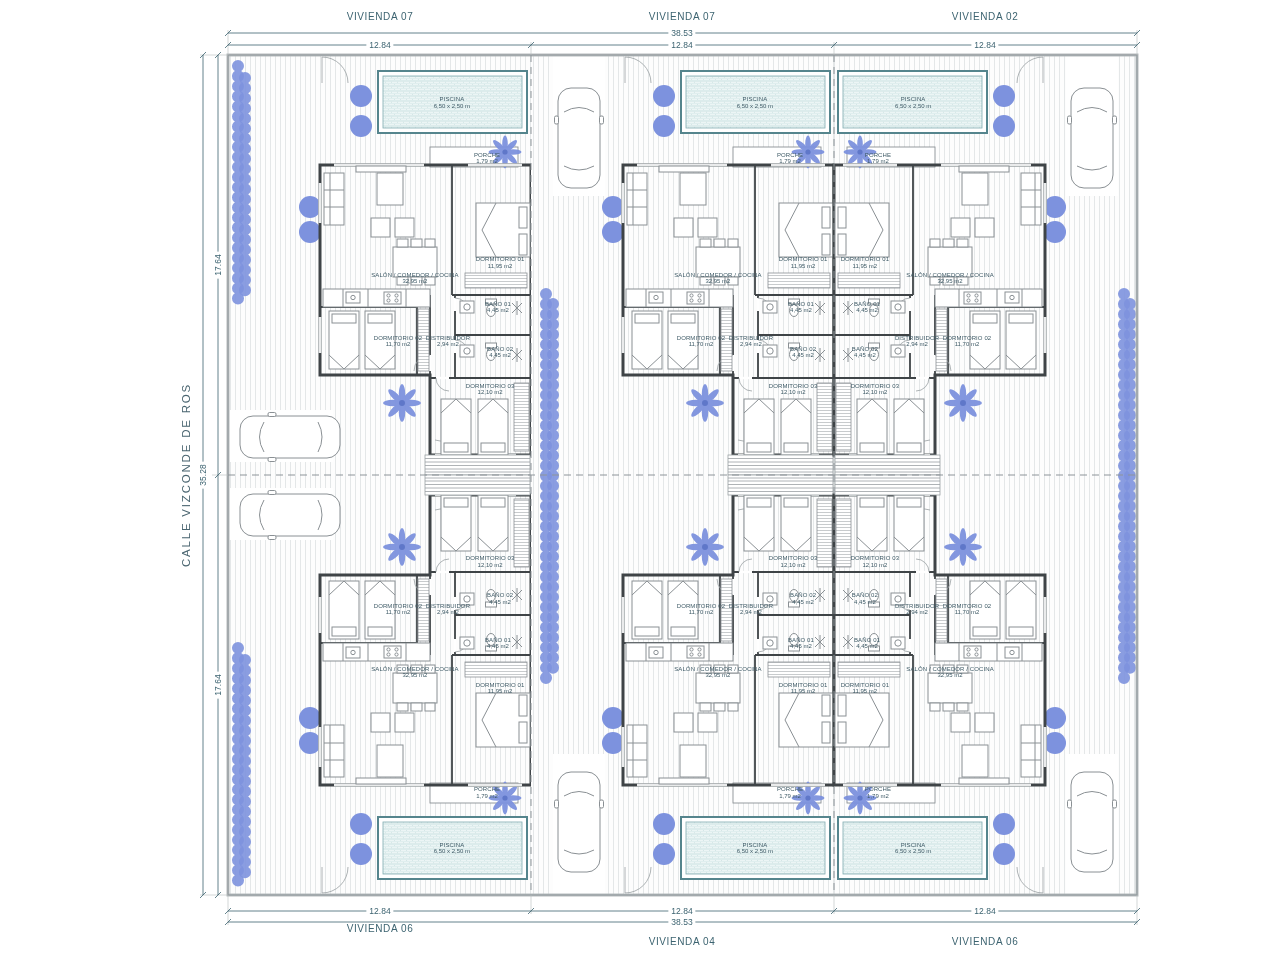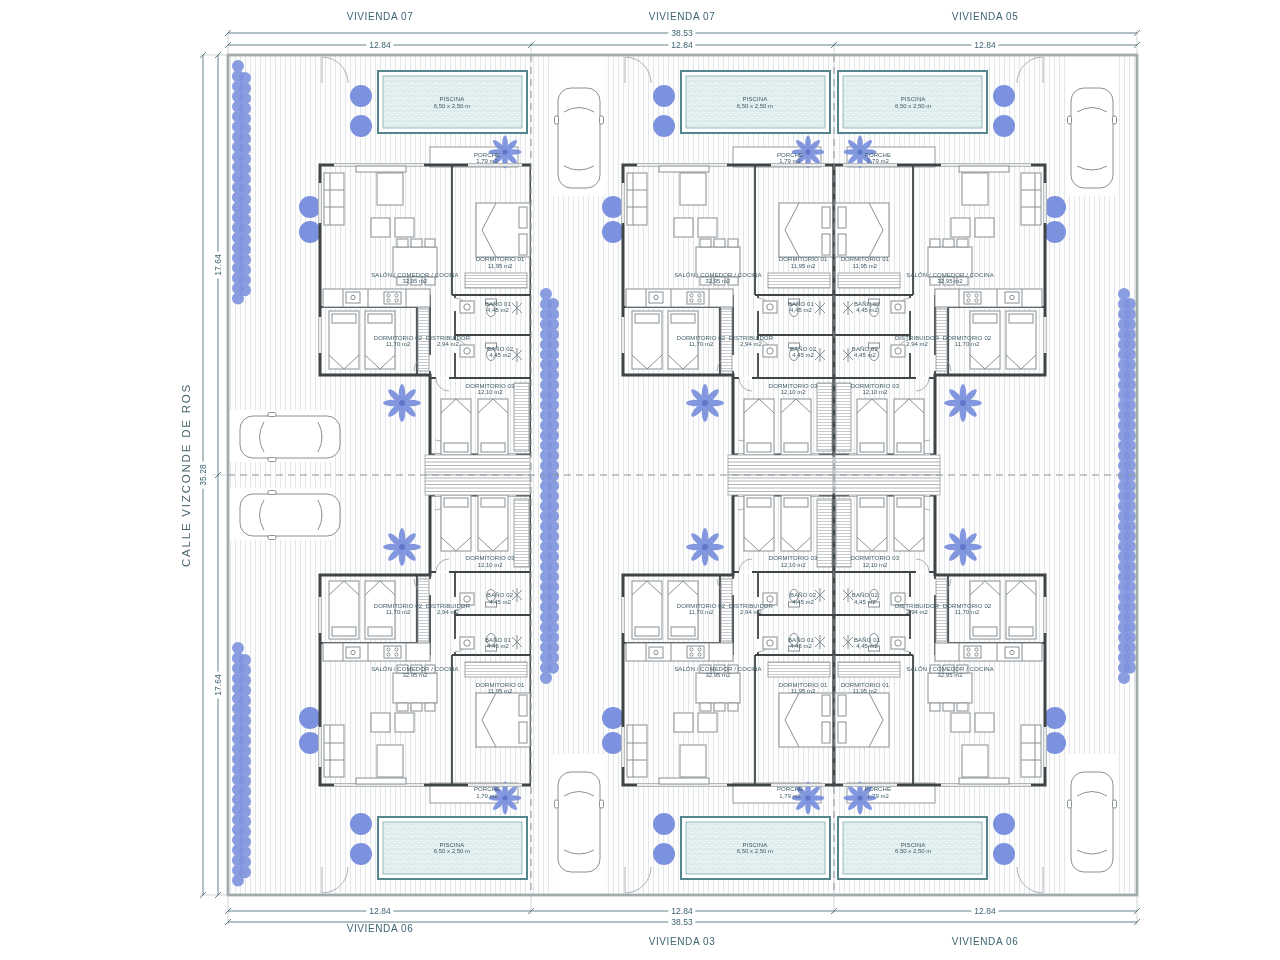"VIVIENDA 05" div.lbl { text: 05 -> 02 }
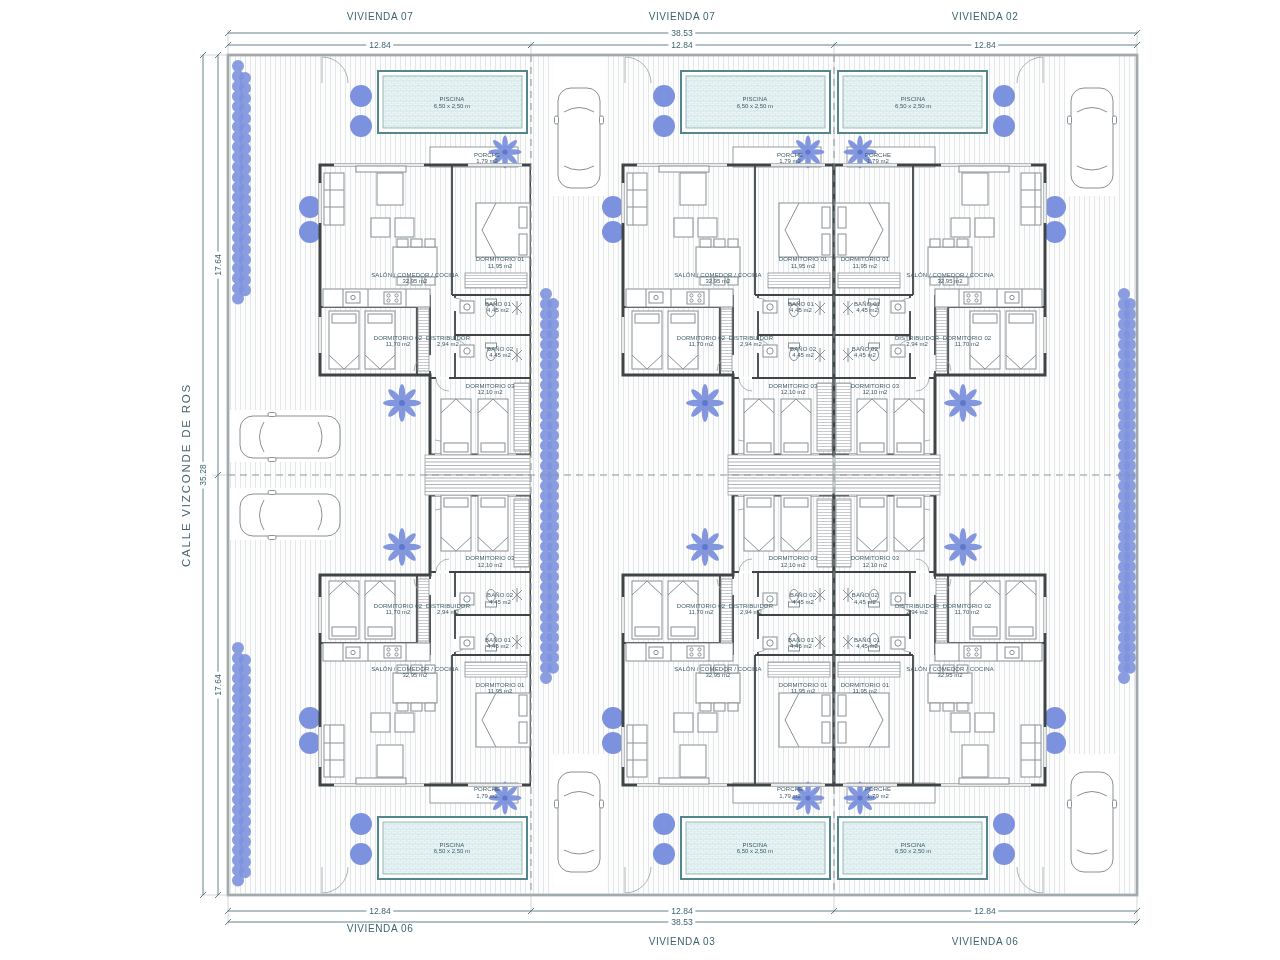"VIVIENDA 03" div.lbl { text: 03 -> 04 }
